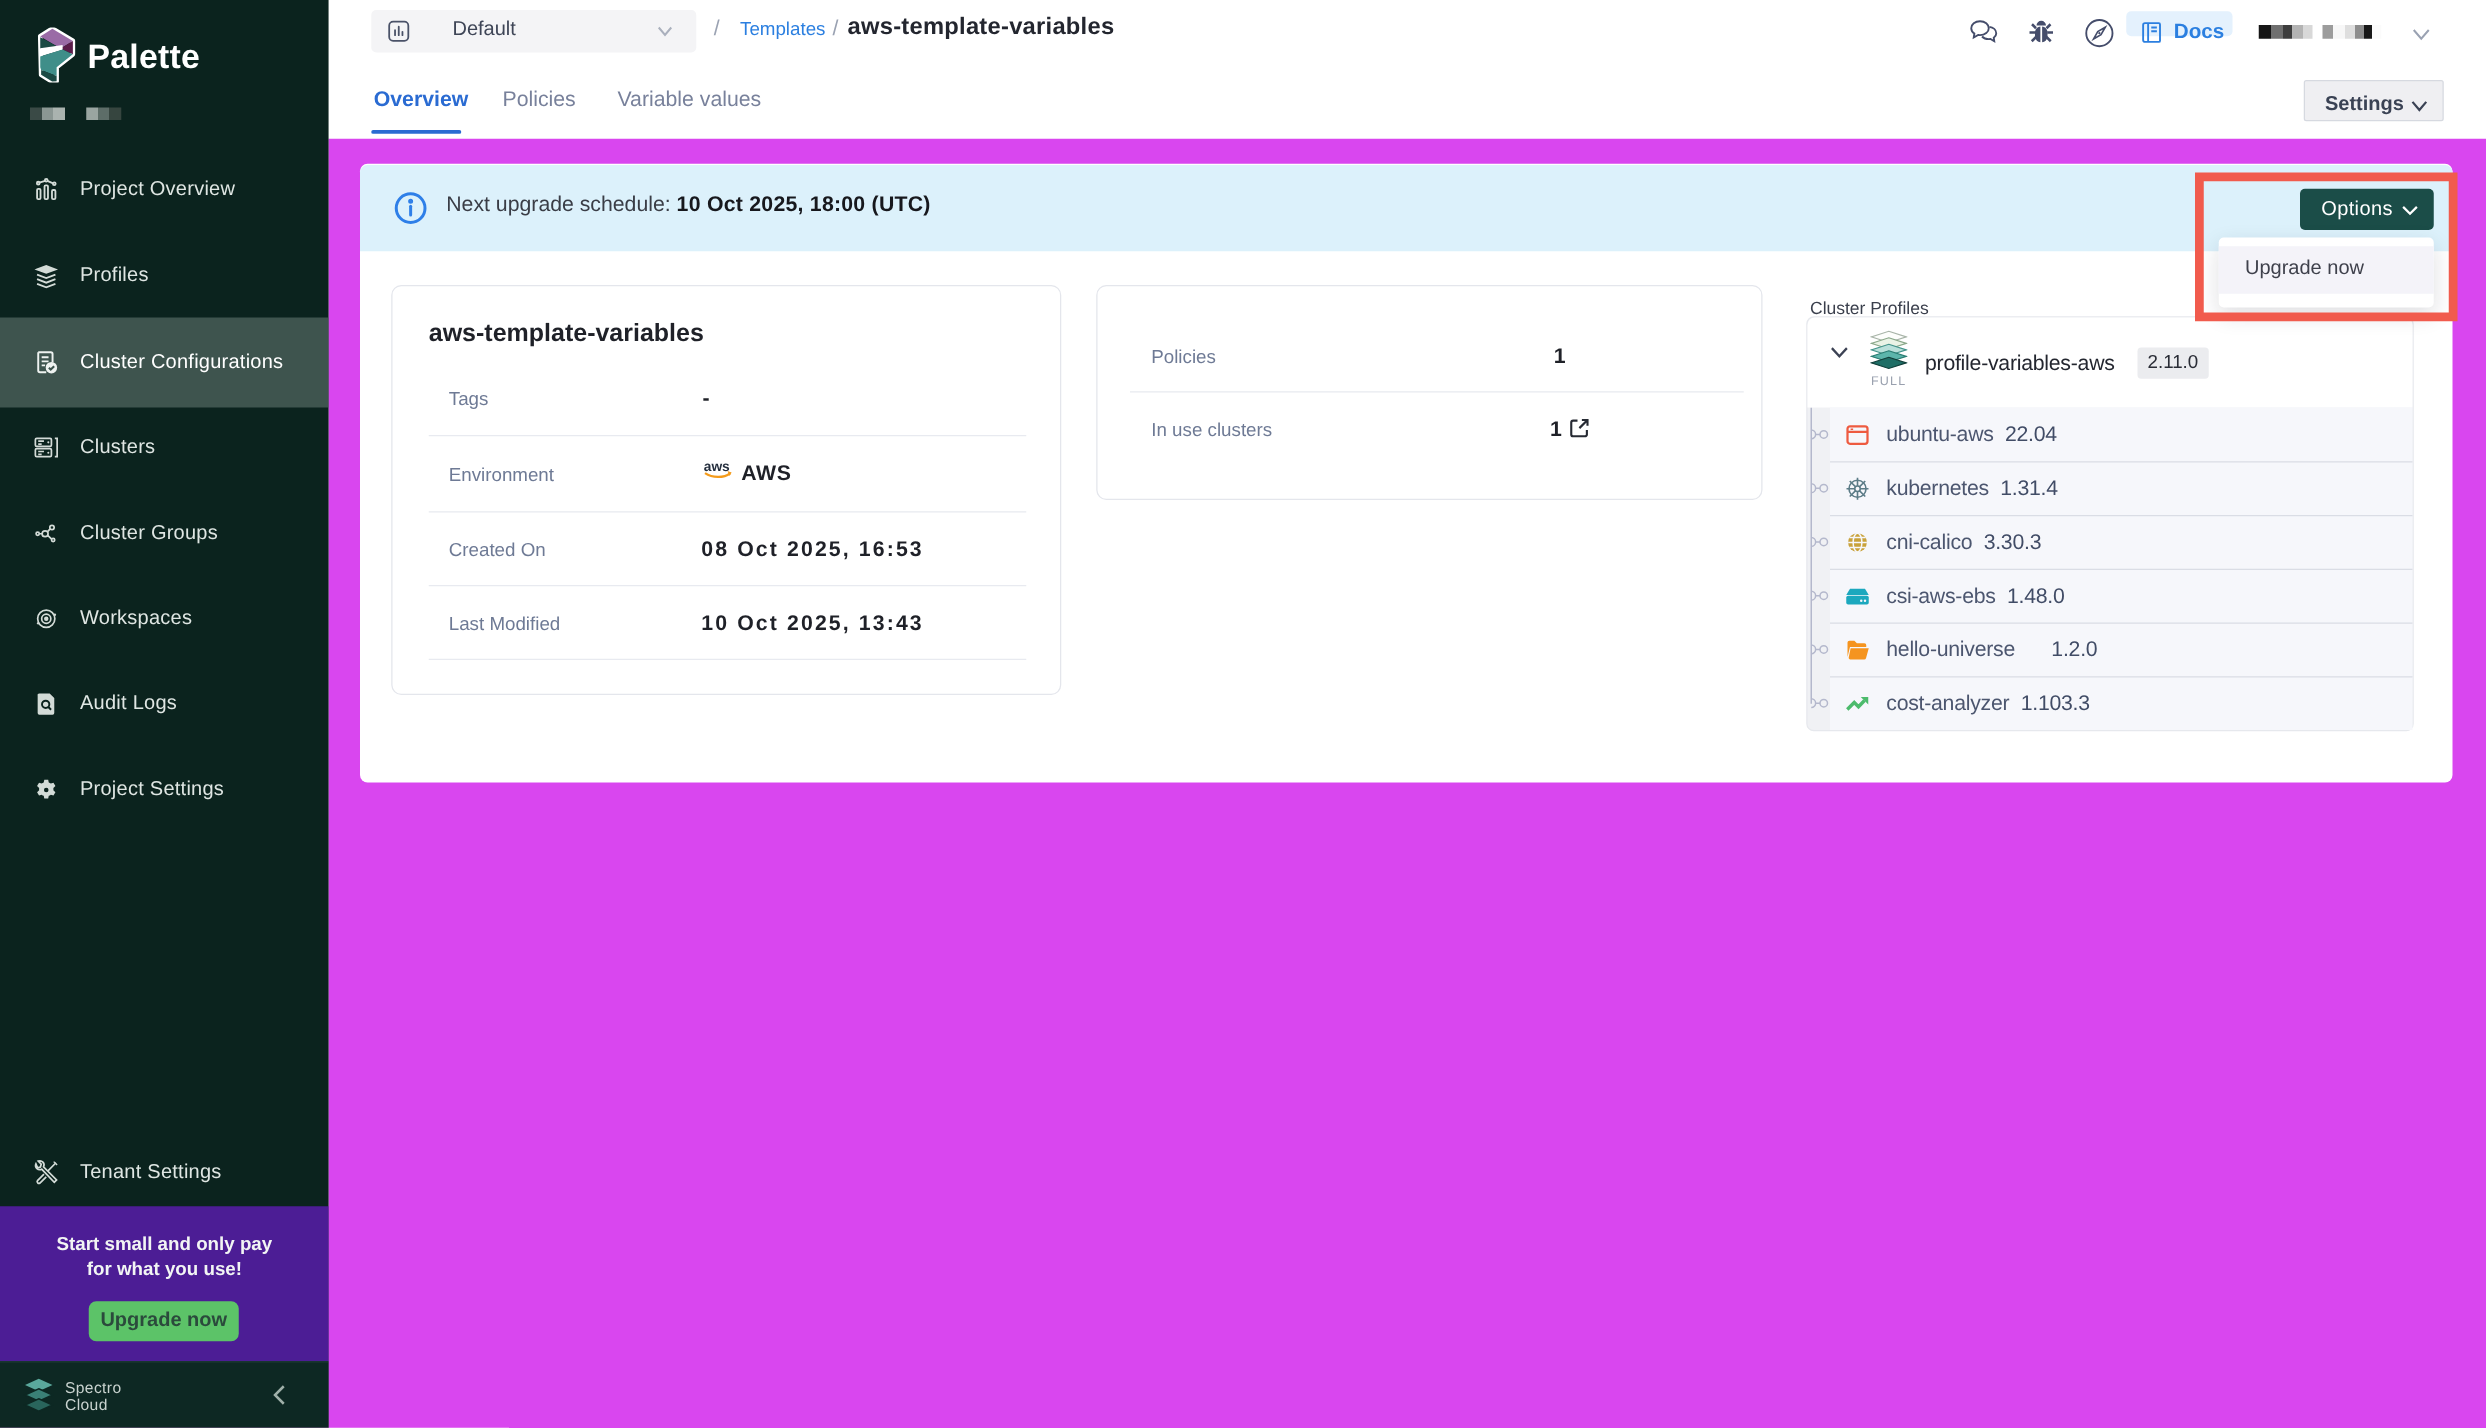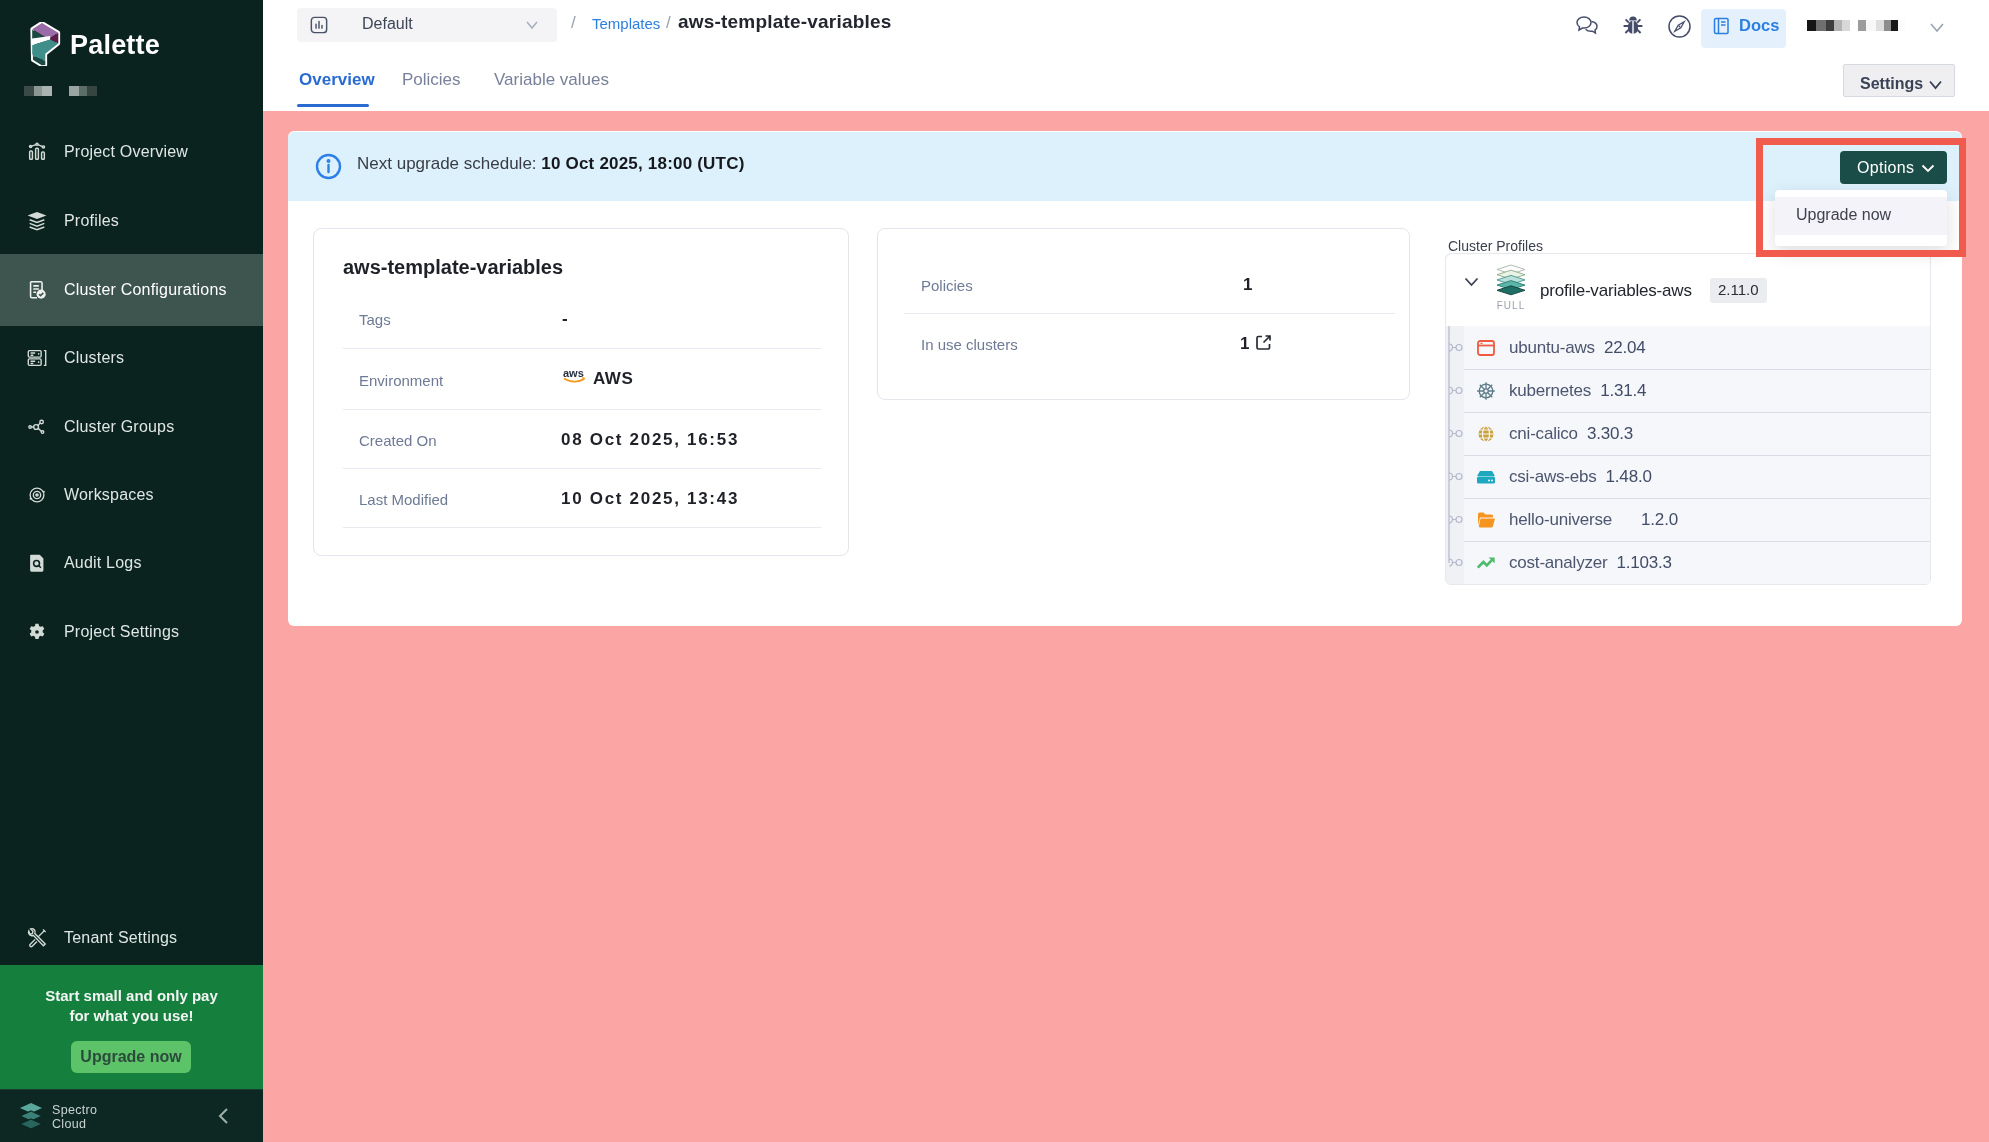"Docs" div.abs { height: 39px -> 20px }
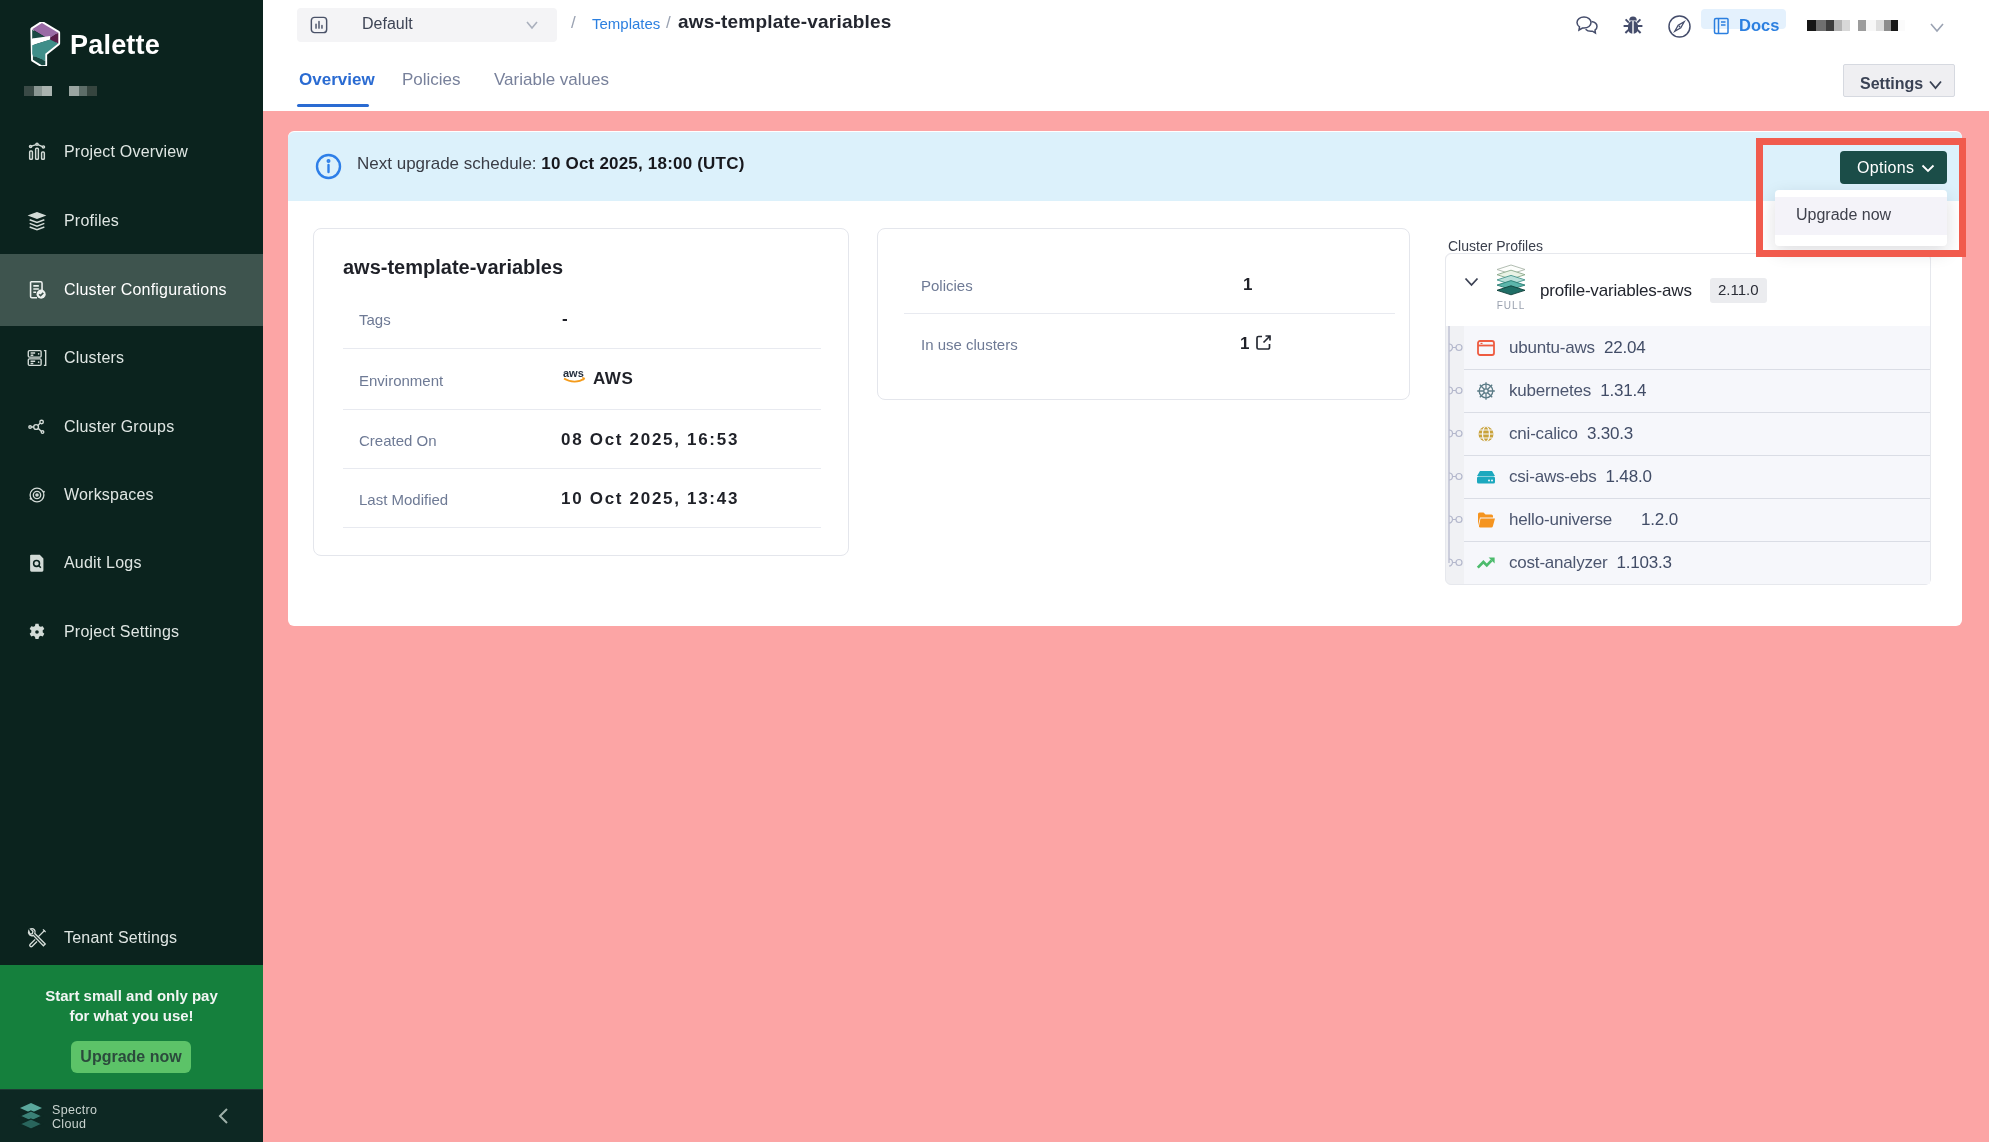"Next upgrade schedule: 10 Oct" #content { background: #fca5a5 -> #d946ef }
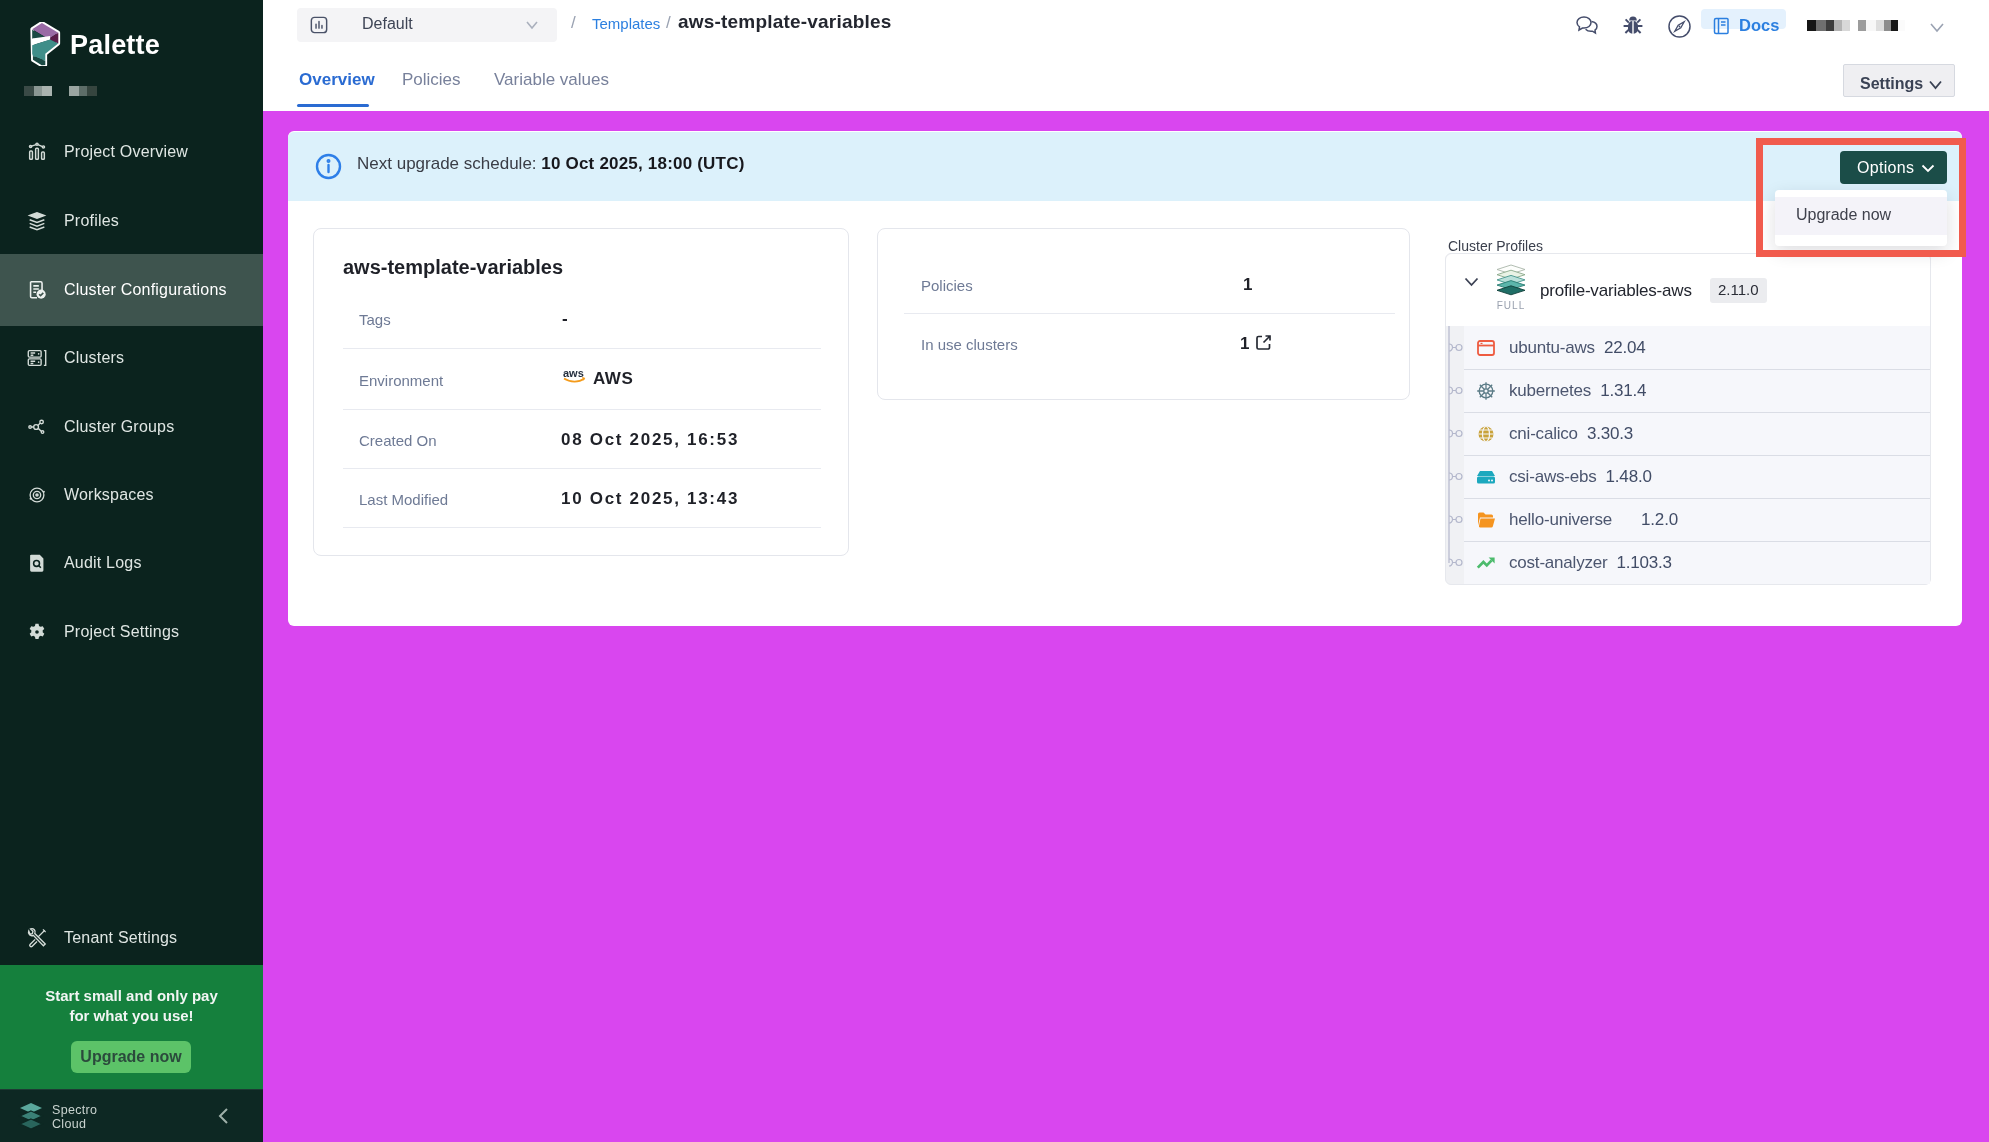"Start small and only pay" div.abs { background: #15803d -> #4c1d95 }
